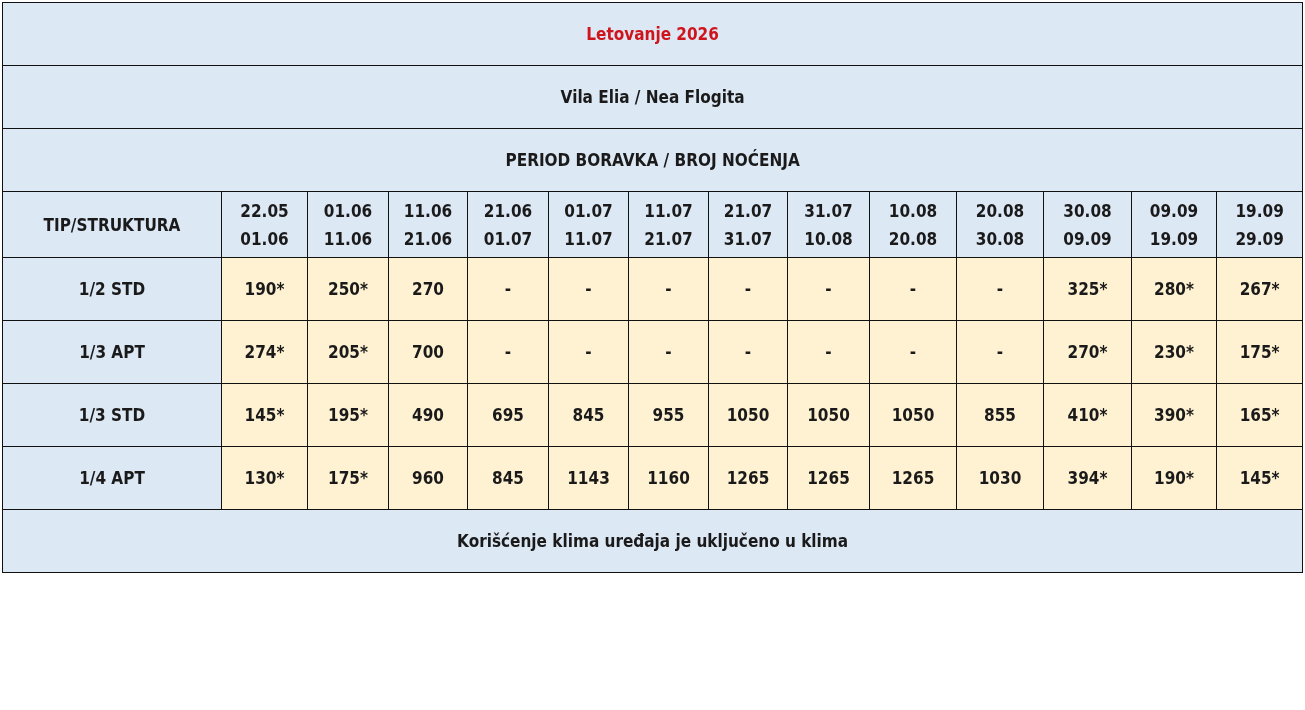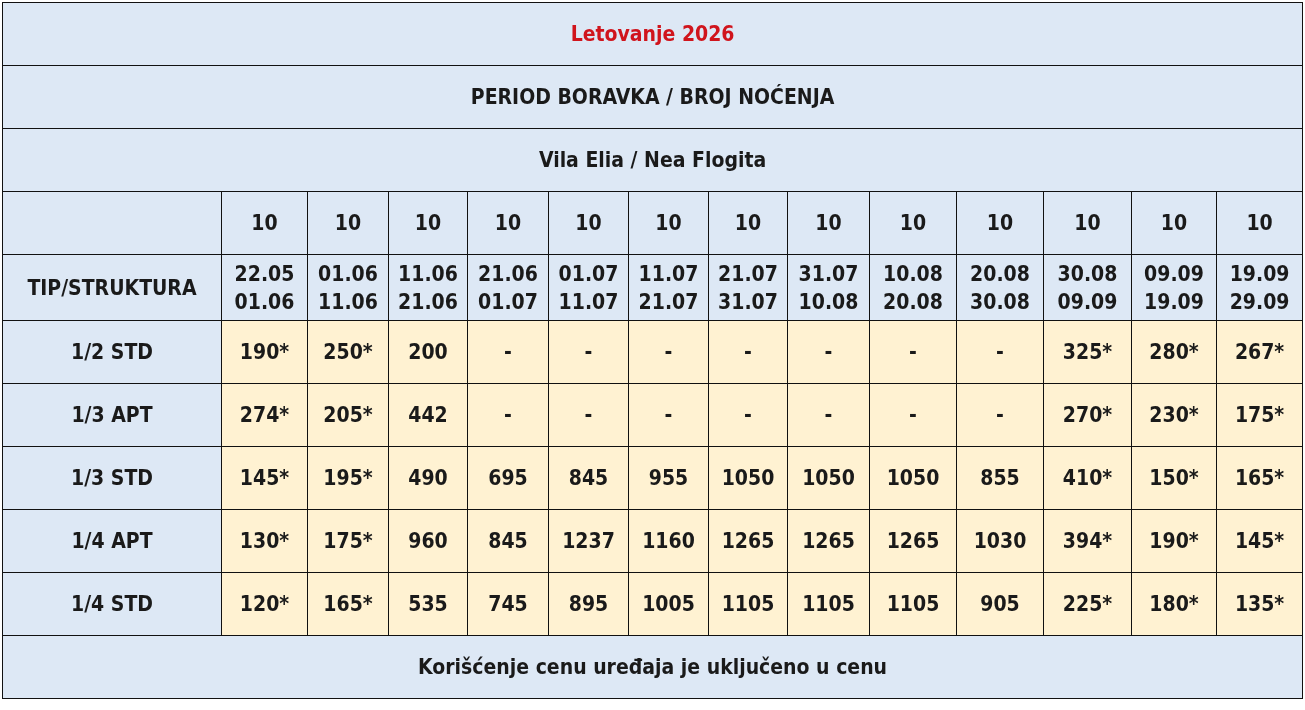"Letovanje 2026" table.price { font-size: 21px -> 17px }
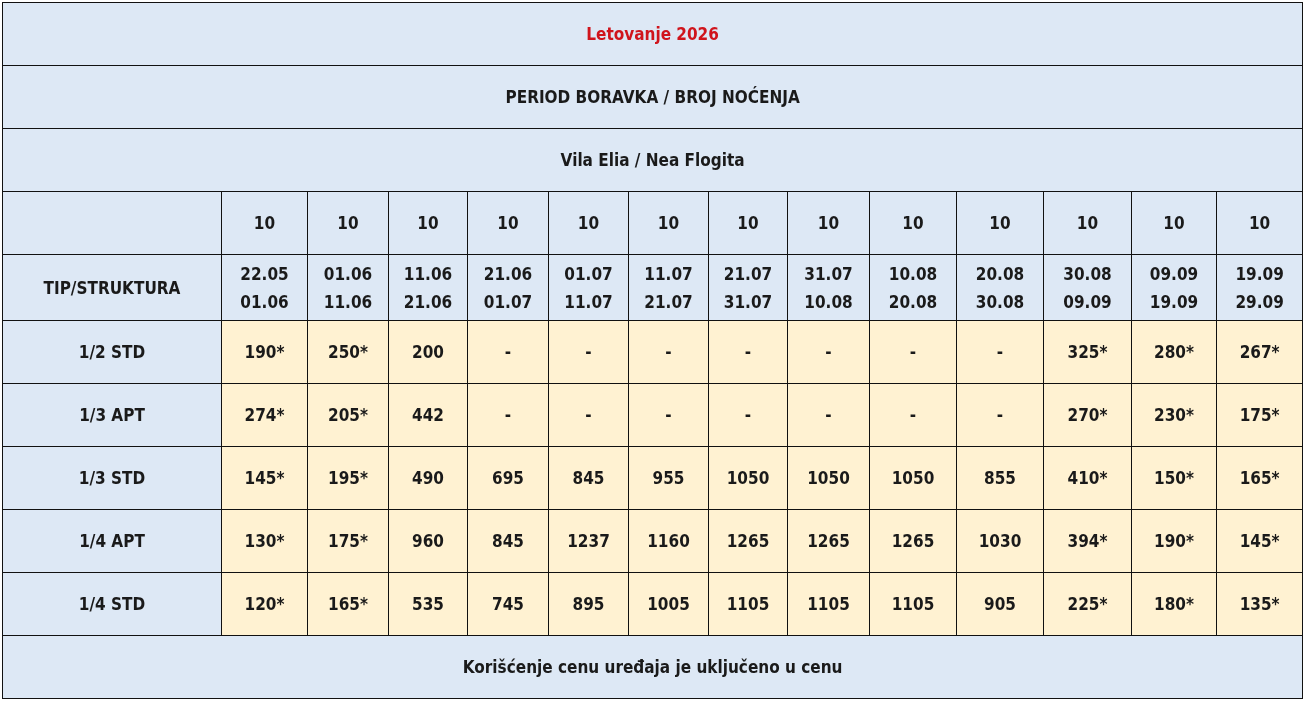"PERIOD BORAVKA / BROJ NOĆENJA" tr.h64 { order: before "Vila Elia / Nea Flogita" -> after "Vila Elia / Nea Flogita" }
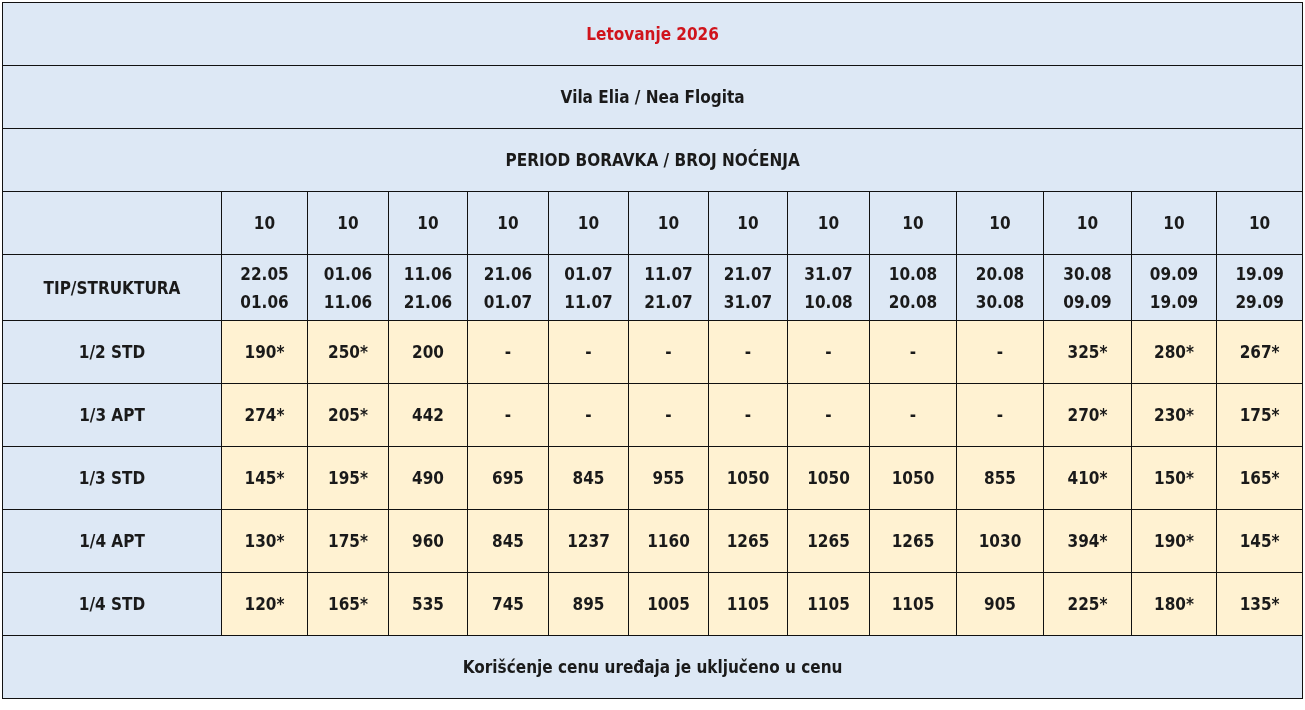"10" tr.h64 { html: <tr> <td></td> <td>10</td> <td>10</td> <td>10</td> <td>10</td> <td>10</td> <td>10</td> <td>10</td> <td>10</td> <td>10</td> <td>10</td> <td>10</td> <td>10</td> <td>10</td> </tr> -> none }
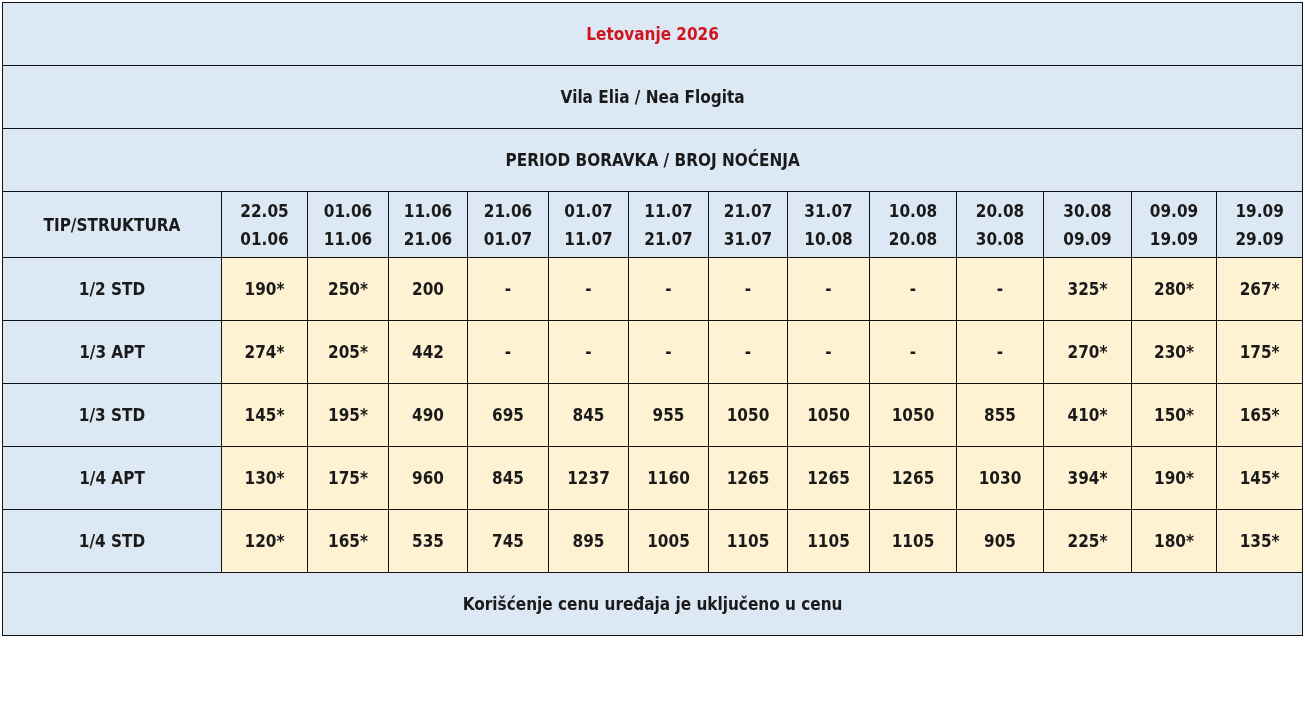"200" td.val { text: 200 -> 270 }
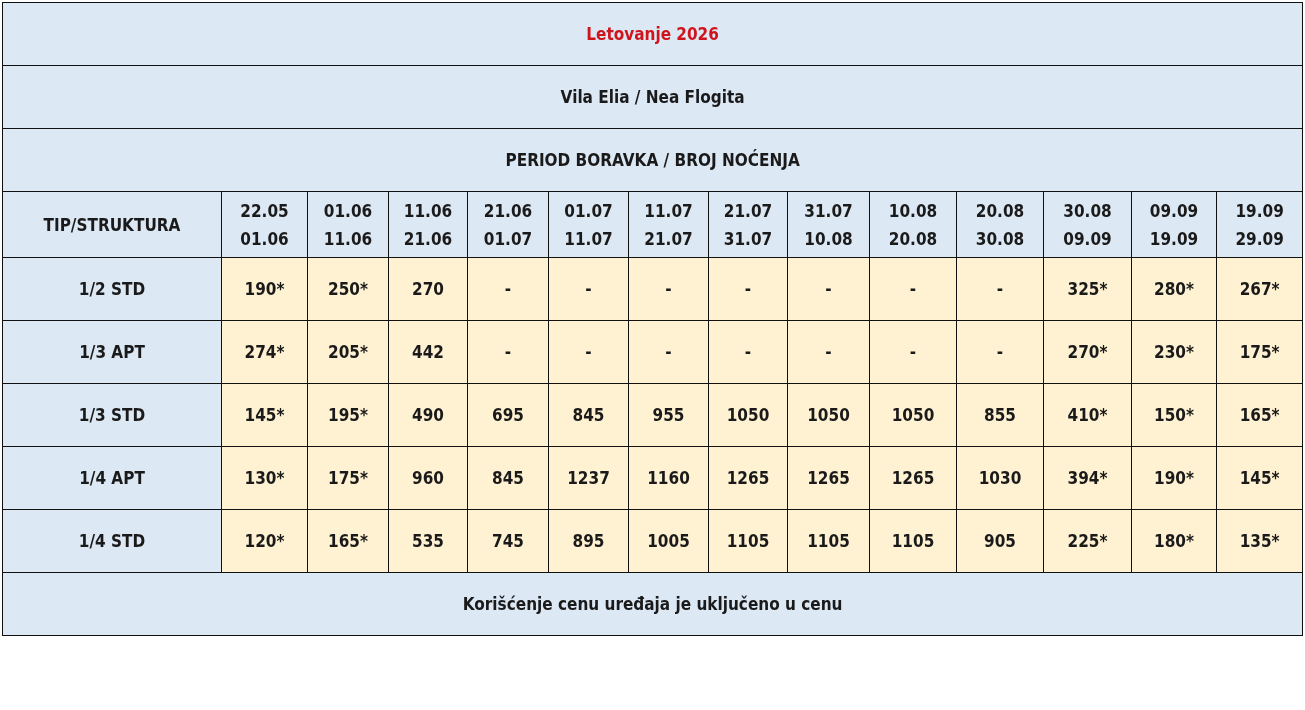"442" td.val { text: 442 -> 700 }
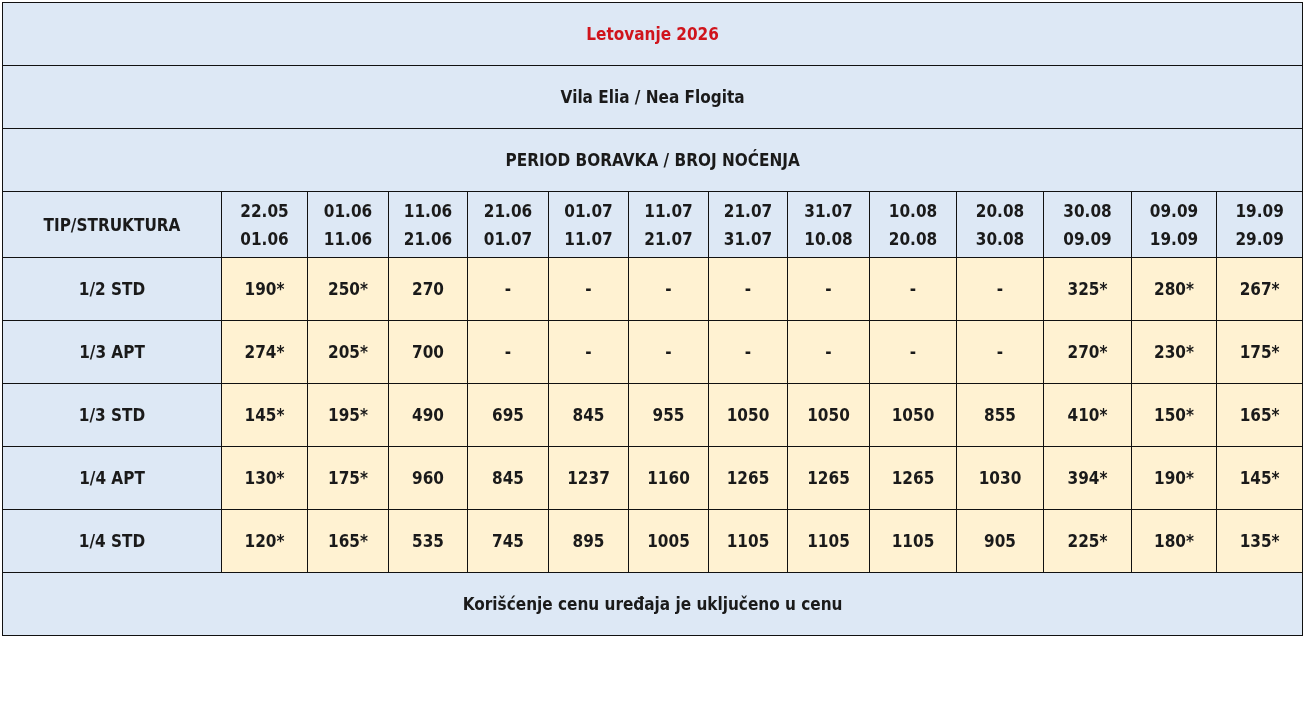"150*" td.val { text: 150 -> 390 }
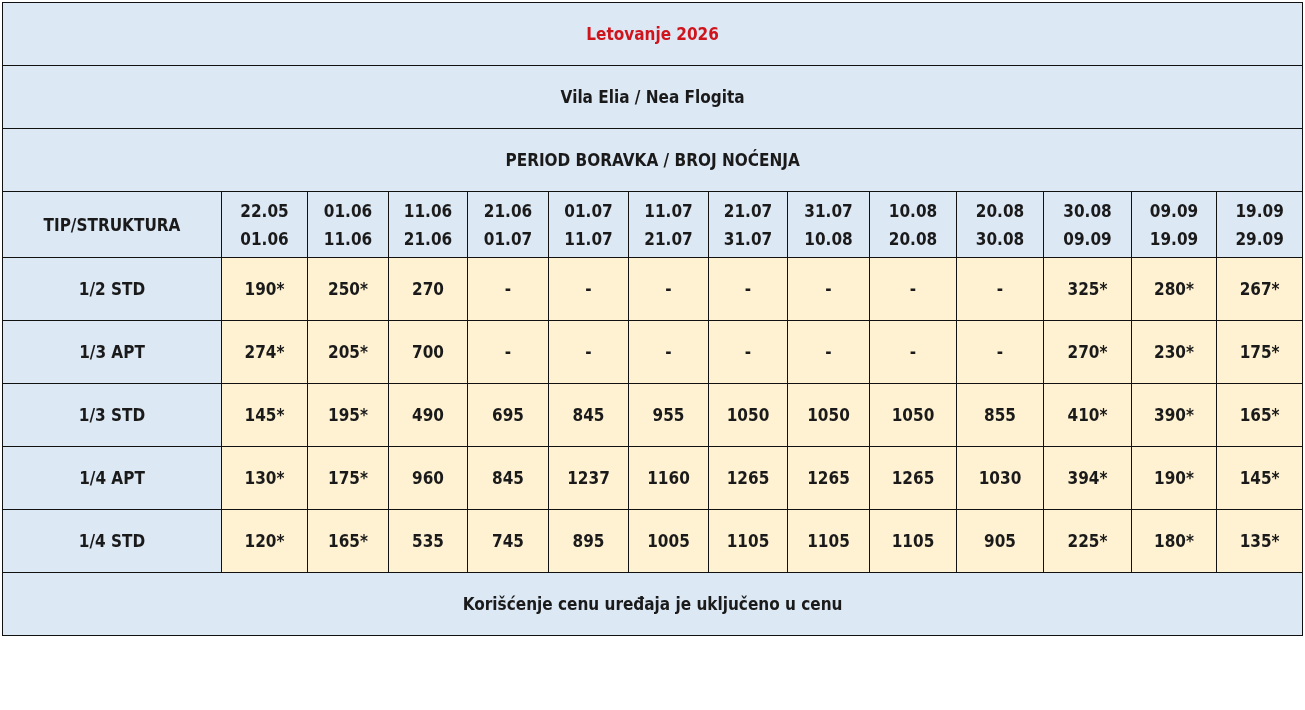"1237" td.val { text: 1237 -> 1143 }
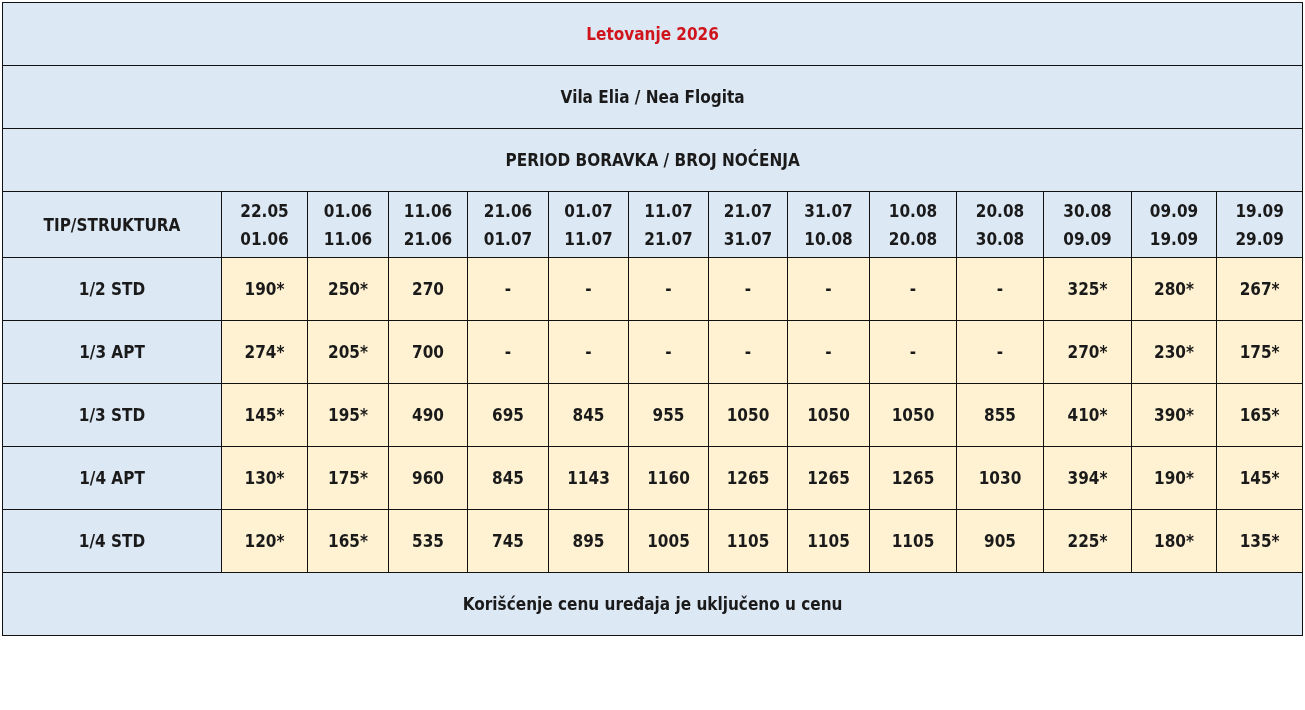"1/4 STD" tr.h64 { html: <tr> <td>1/4 STD</td> <td>120*</td> <td>165*</td> <td>535</td> <td>745</td> <td>895</td> <td>1005</td> <td>1105</td> <td>1105</td> <td>1105</td> <td>905</td> <td>225*</td> <td>180*</td> <td>135*</td> </tr> -> none }
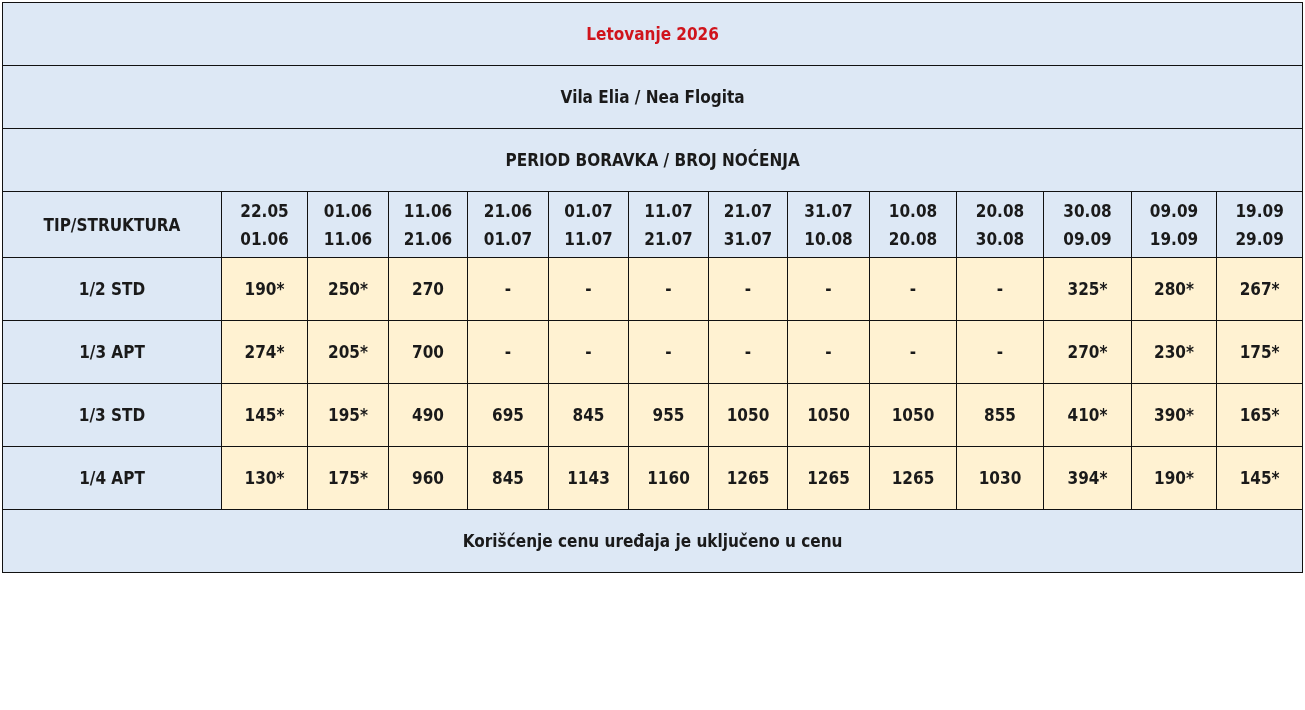"Korišćenje cenu uređaja je uključeno" td { text: cenu uređaja je uključeno u cenu -> klima uređaja je uključeno u klima }
